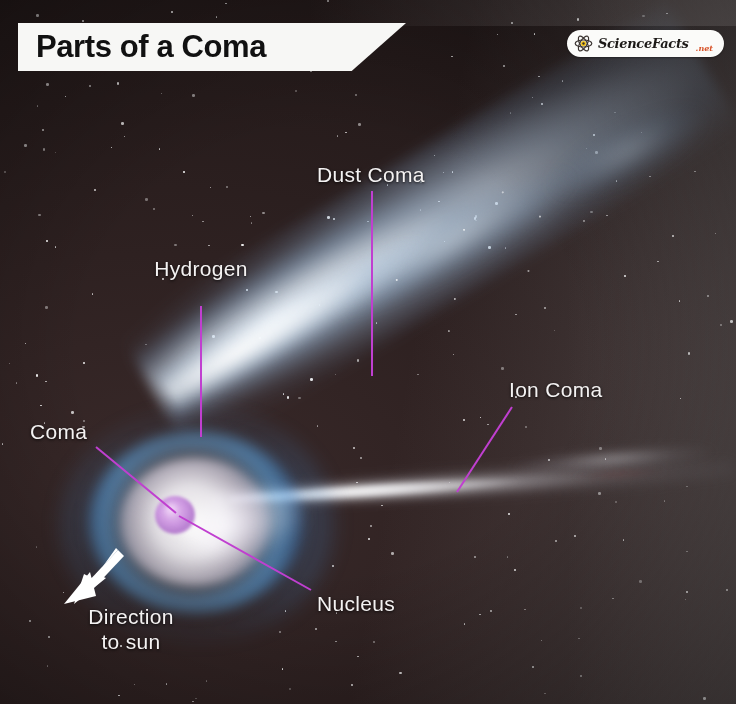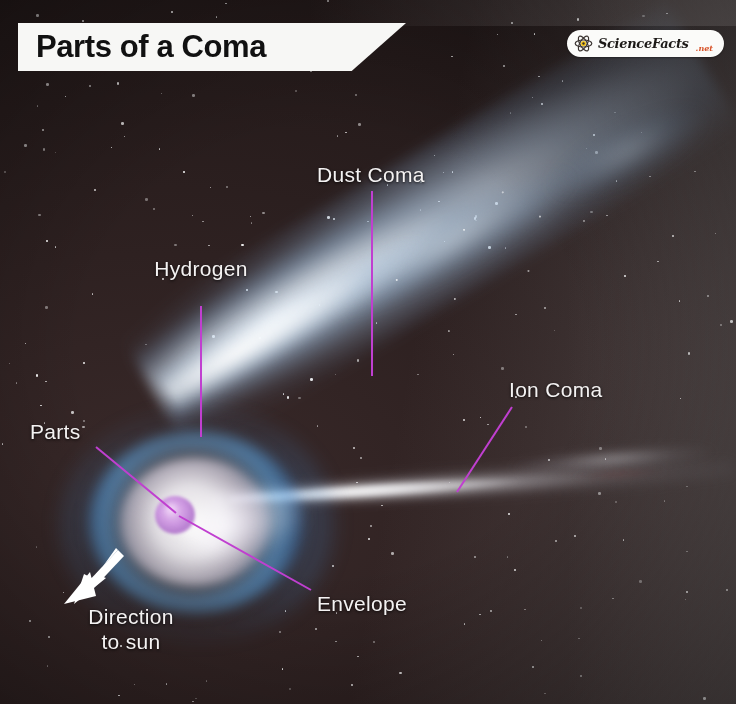"Parts" div { text: Parts -> Coma }
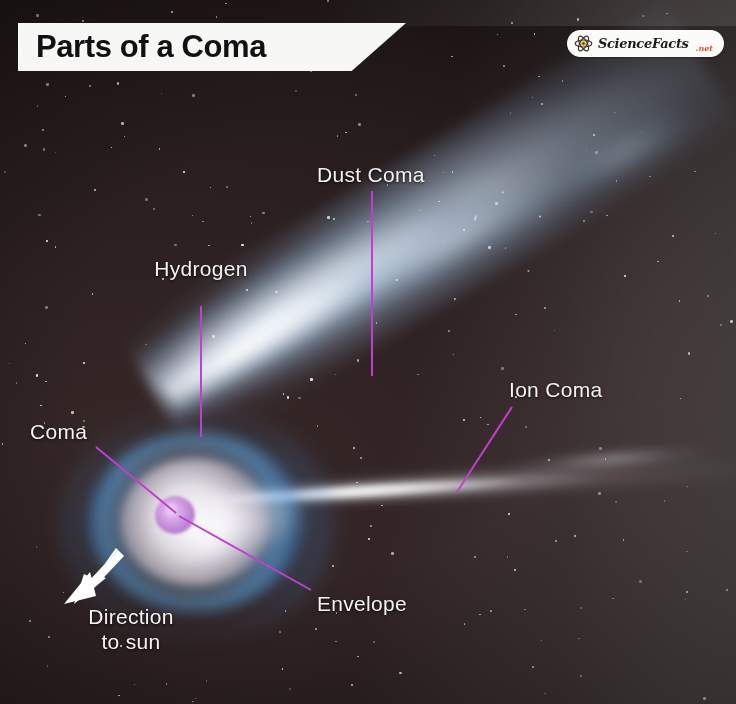"Envelope" div { text: Envelope -> Nucleus }
